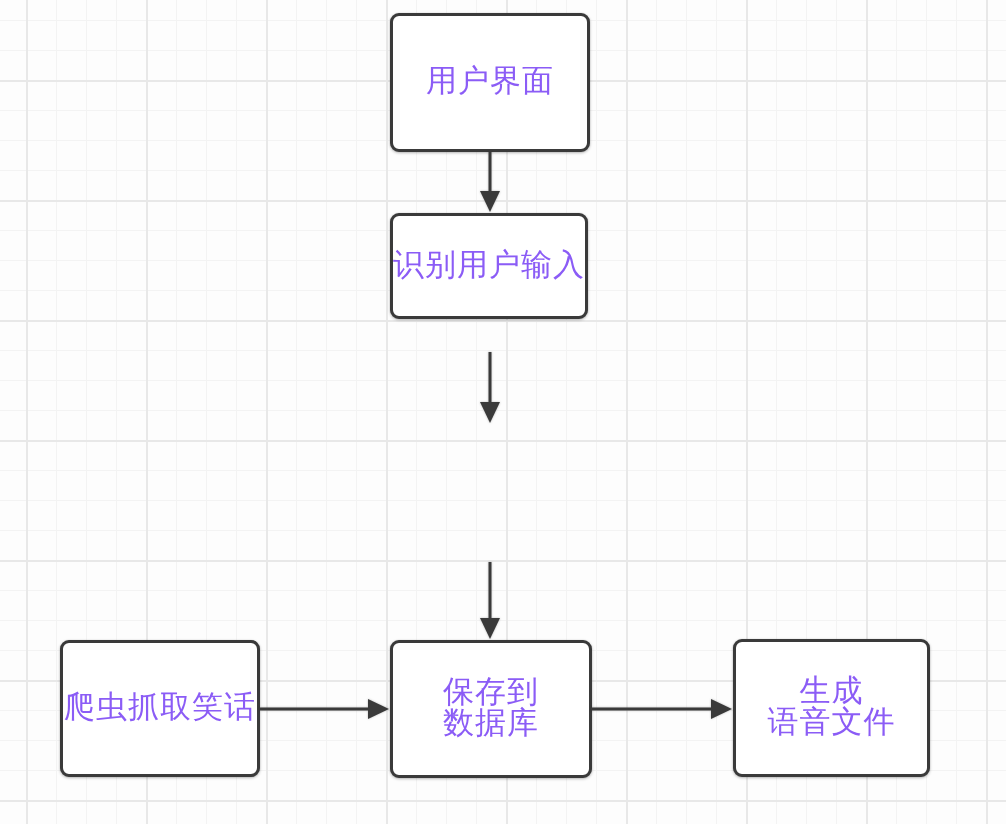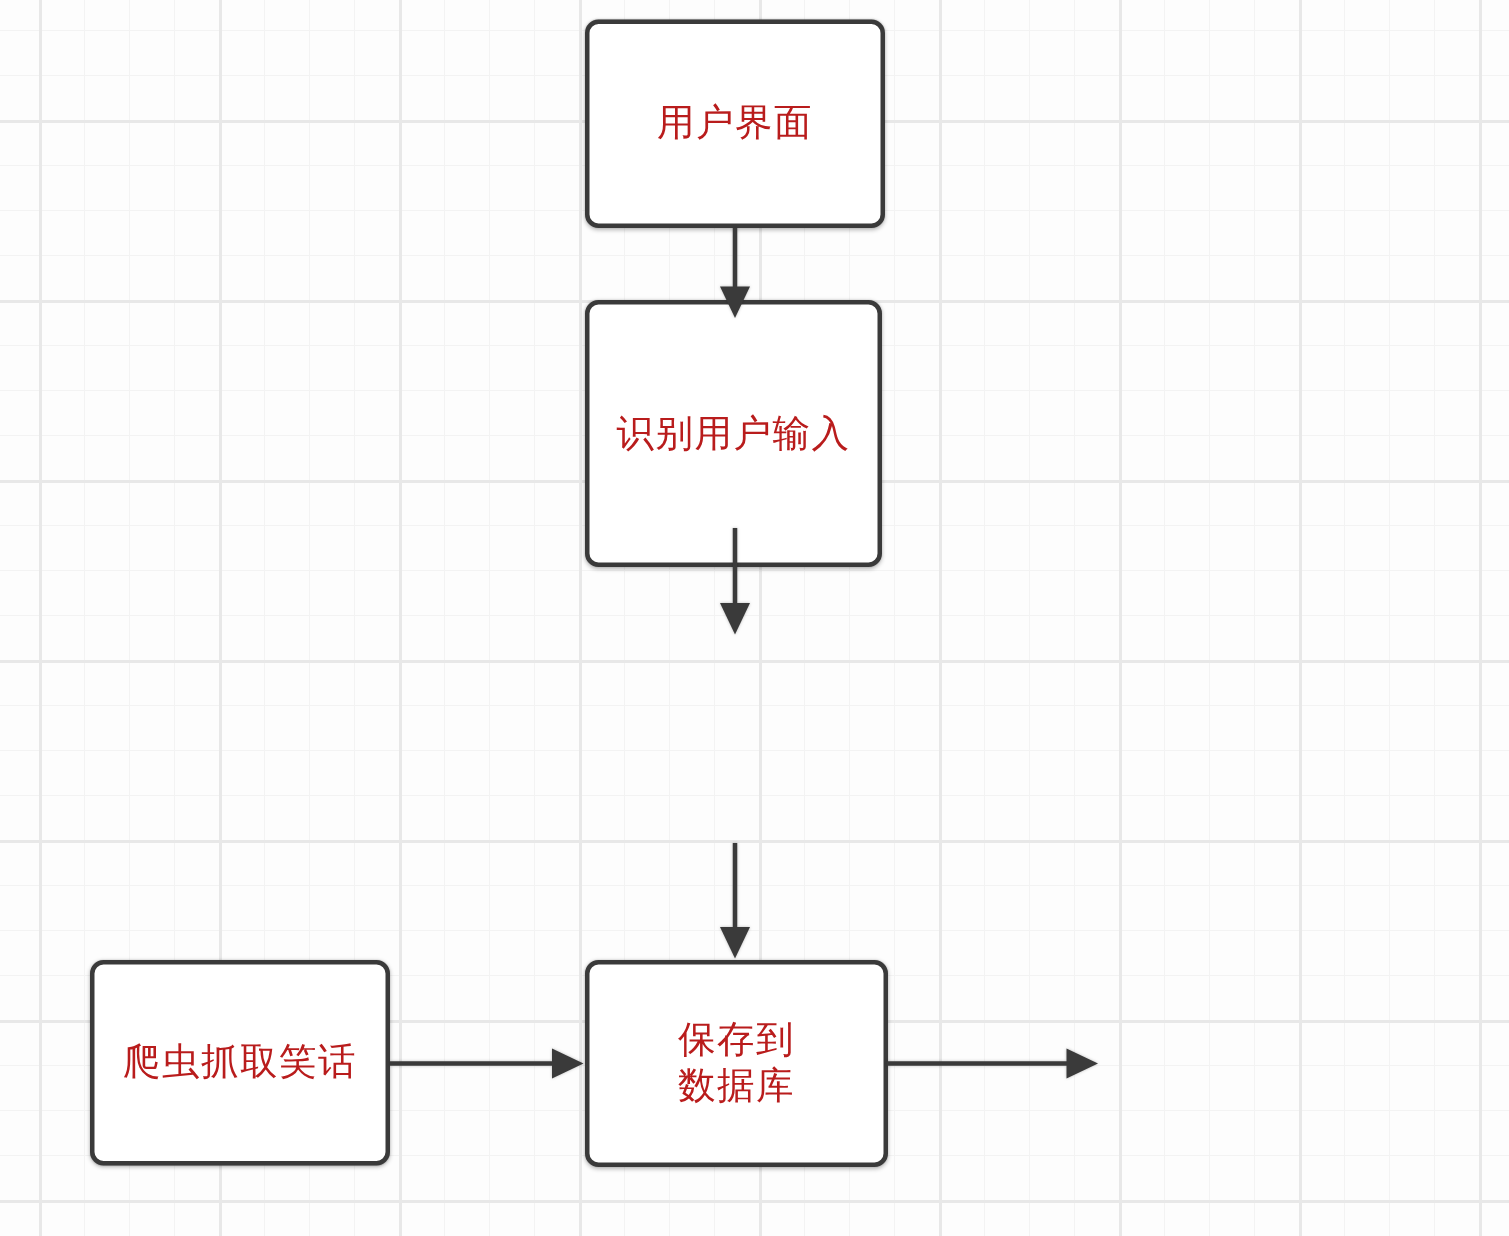"用户界面" .node-label { color: #b91c1c -> #8b5cf6; font-family: none -> Liberation Mono, monospace; font-size: 25px -> 31px }
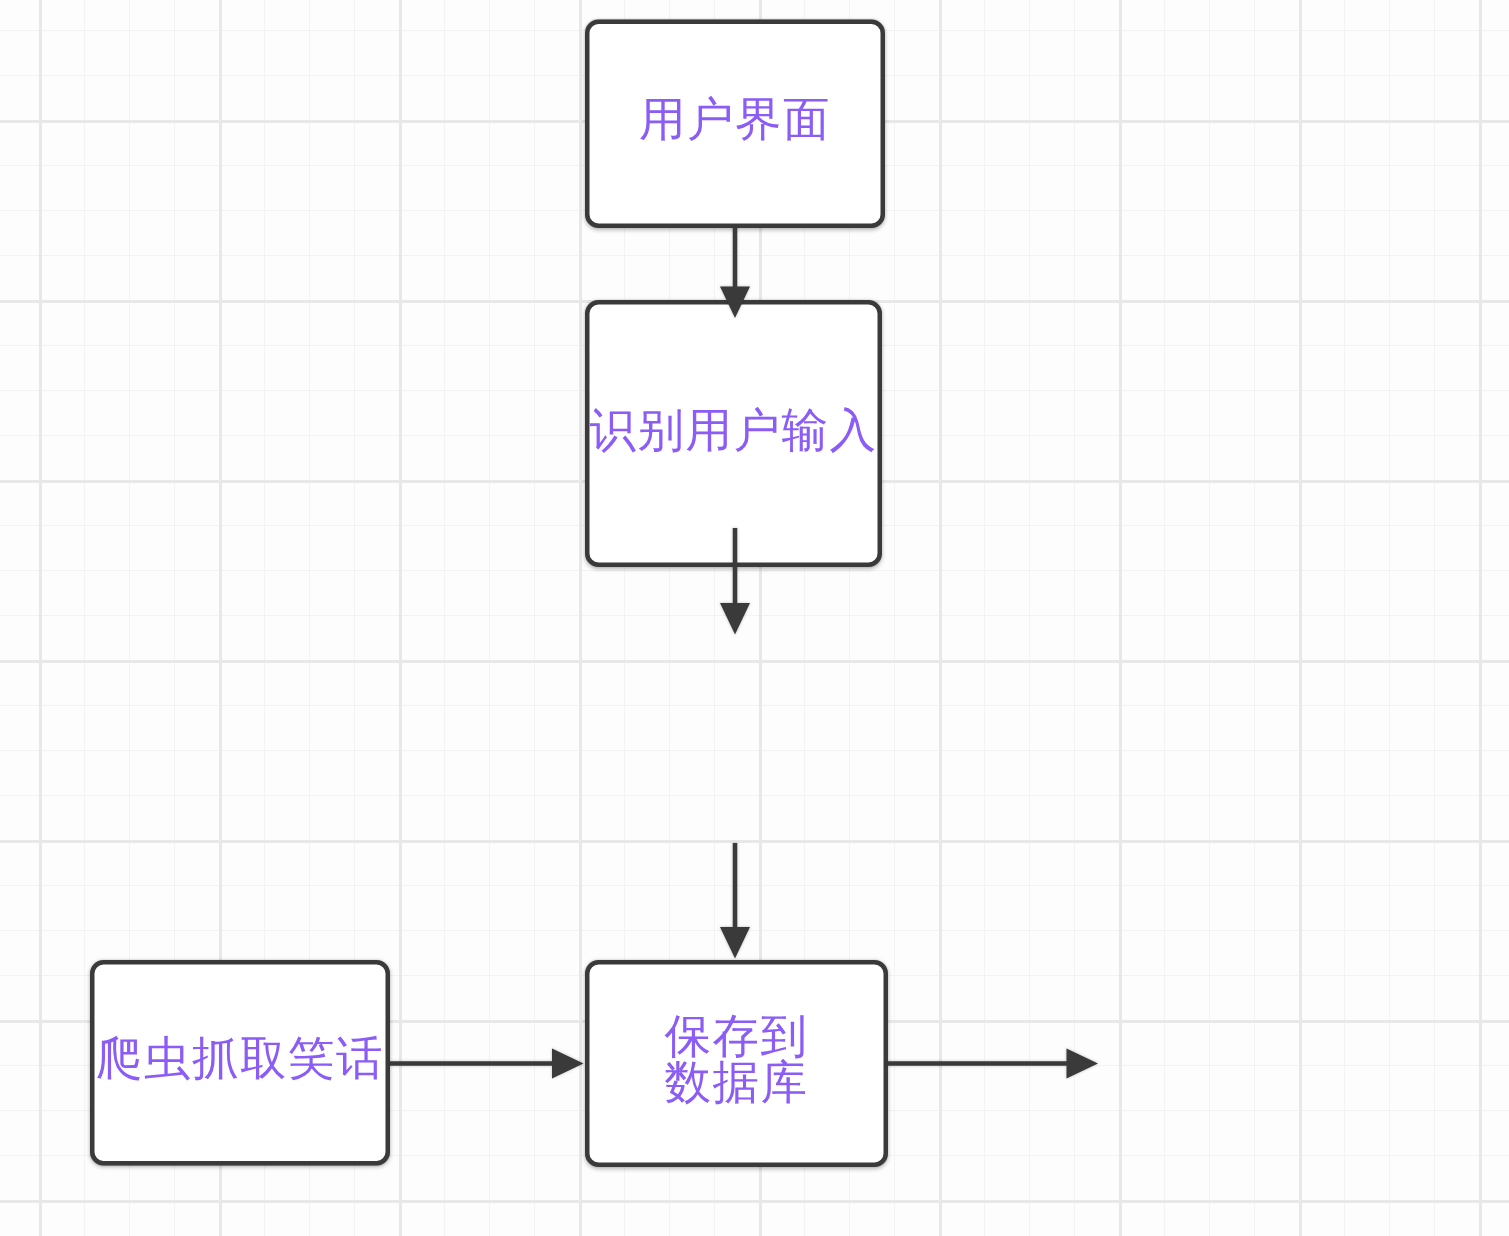"识别用户输入" .n-rec { height: 178px -> 106px; top: 200px -> 213px }
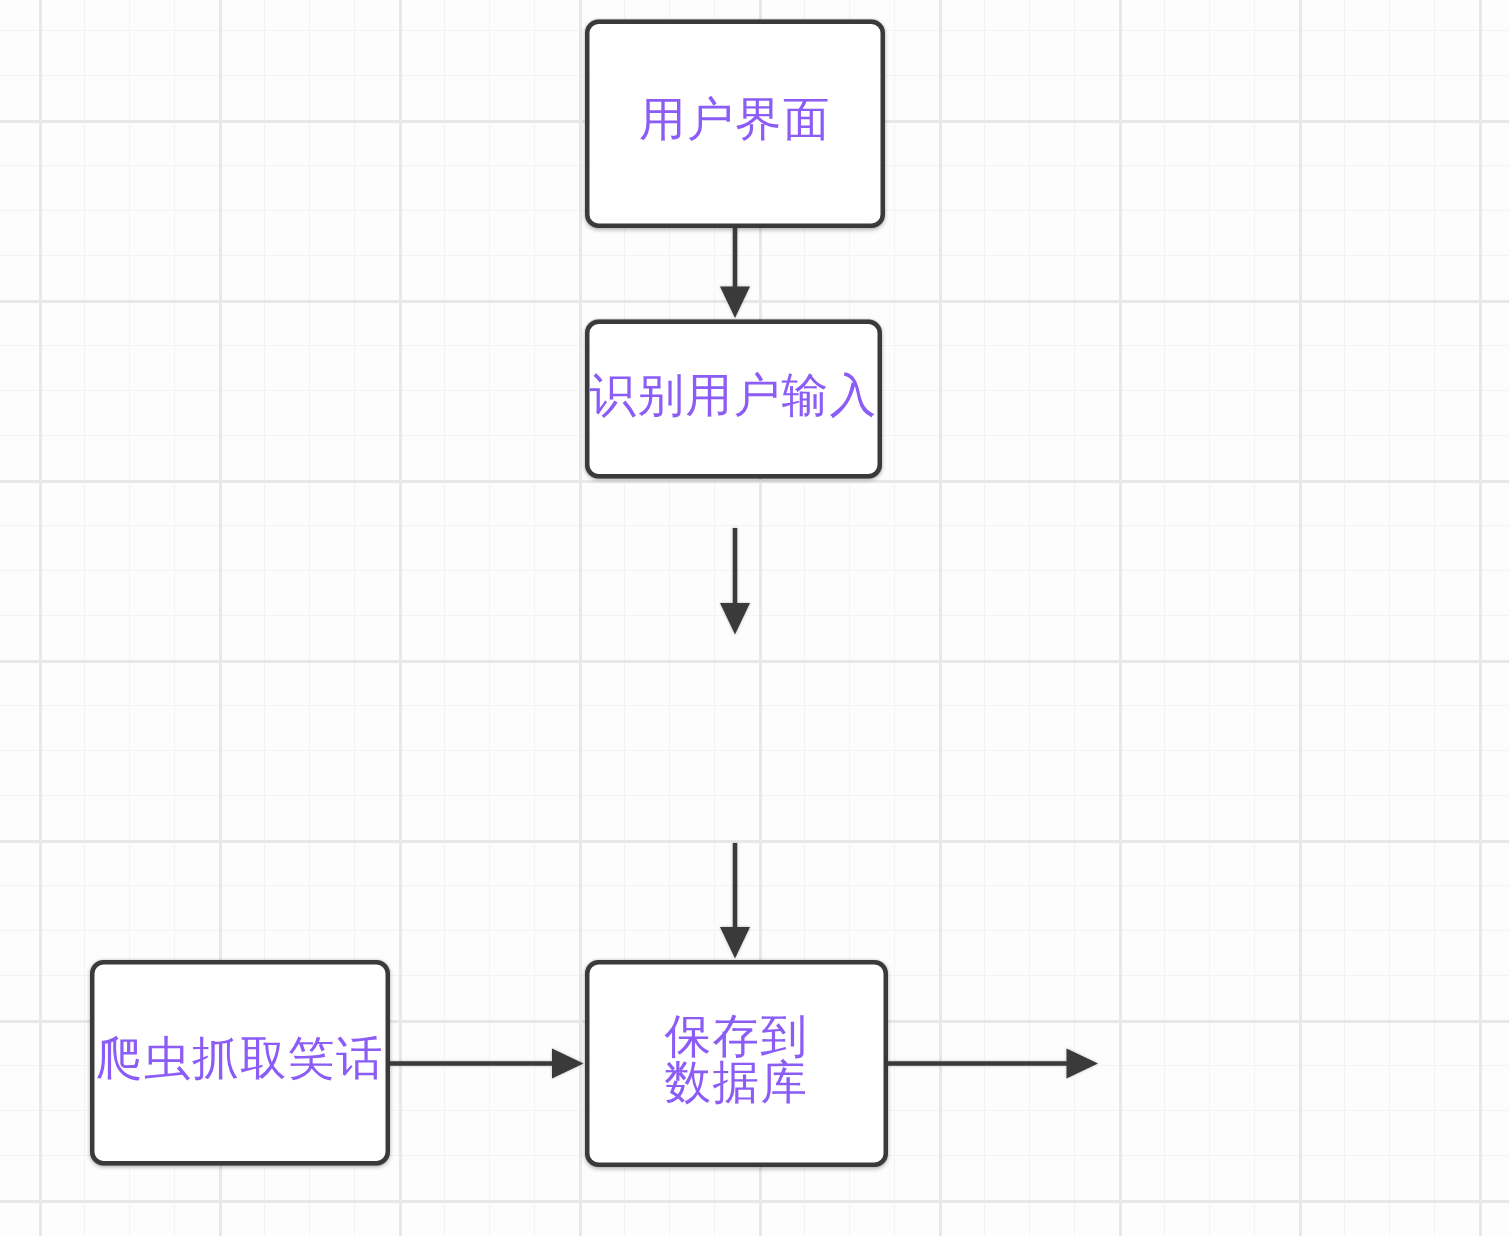"生成" div.node { html: none -> <div> <span>生成 语音文件</span> </div> }
